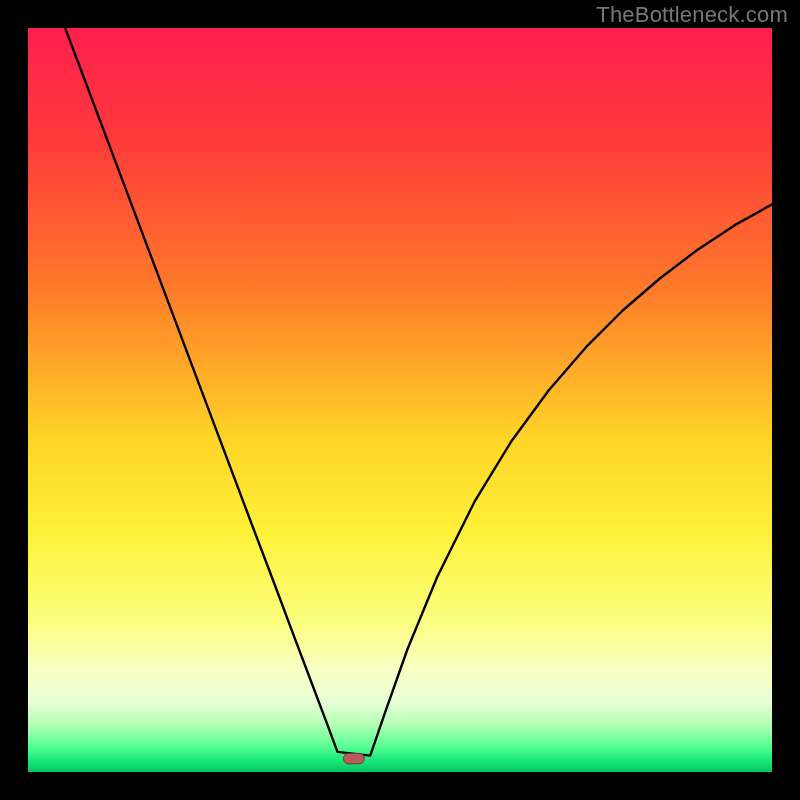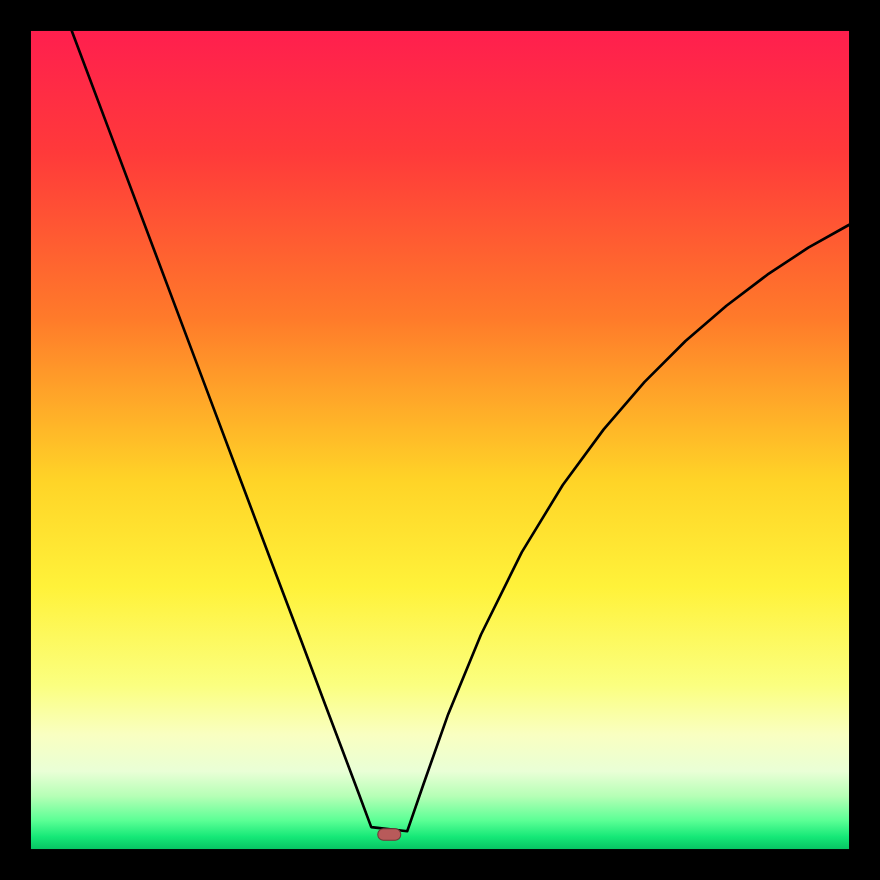"TheBottleneck.com" div.watermark { html: none -> <div>TheBottleneck.com</div> }
